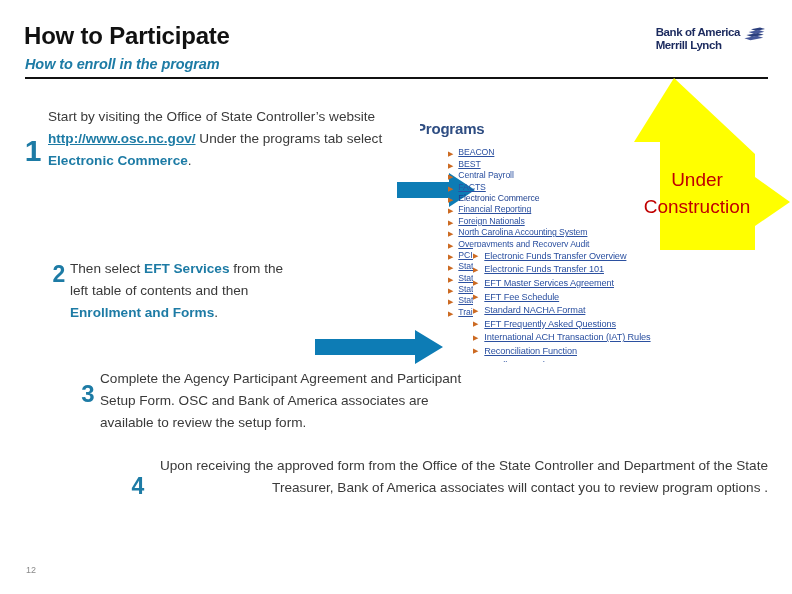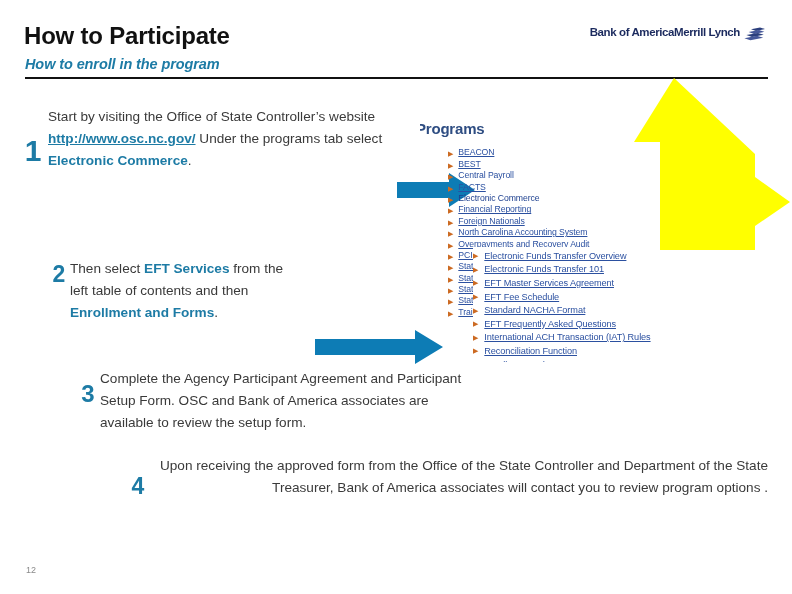"Bank of America" .logo-text { flex-direction: row -> column }
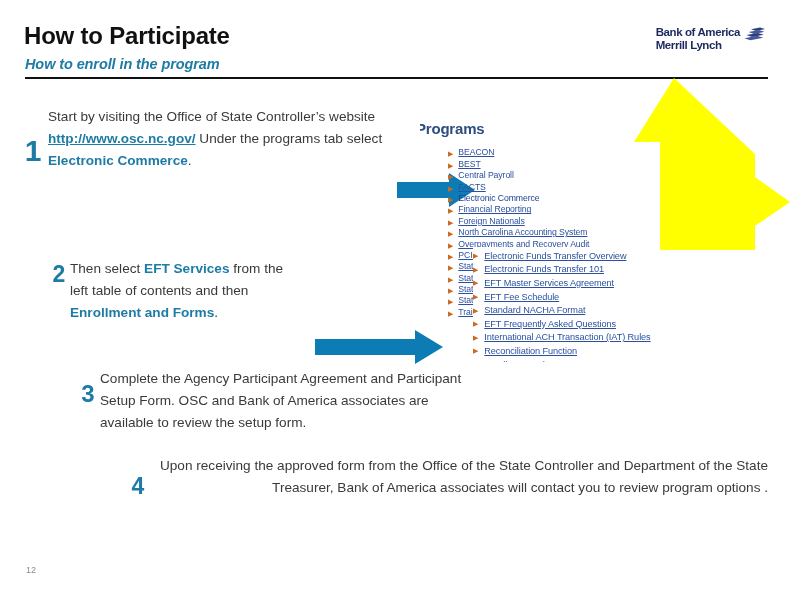"Under" div.uc-caption { html: none -> <div> <div>Under</div> <div>Construction</div> </div> }
